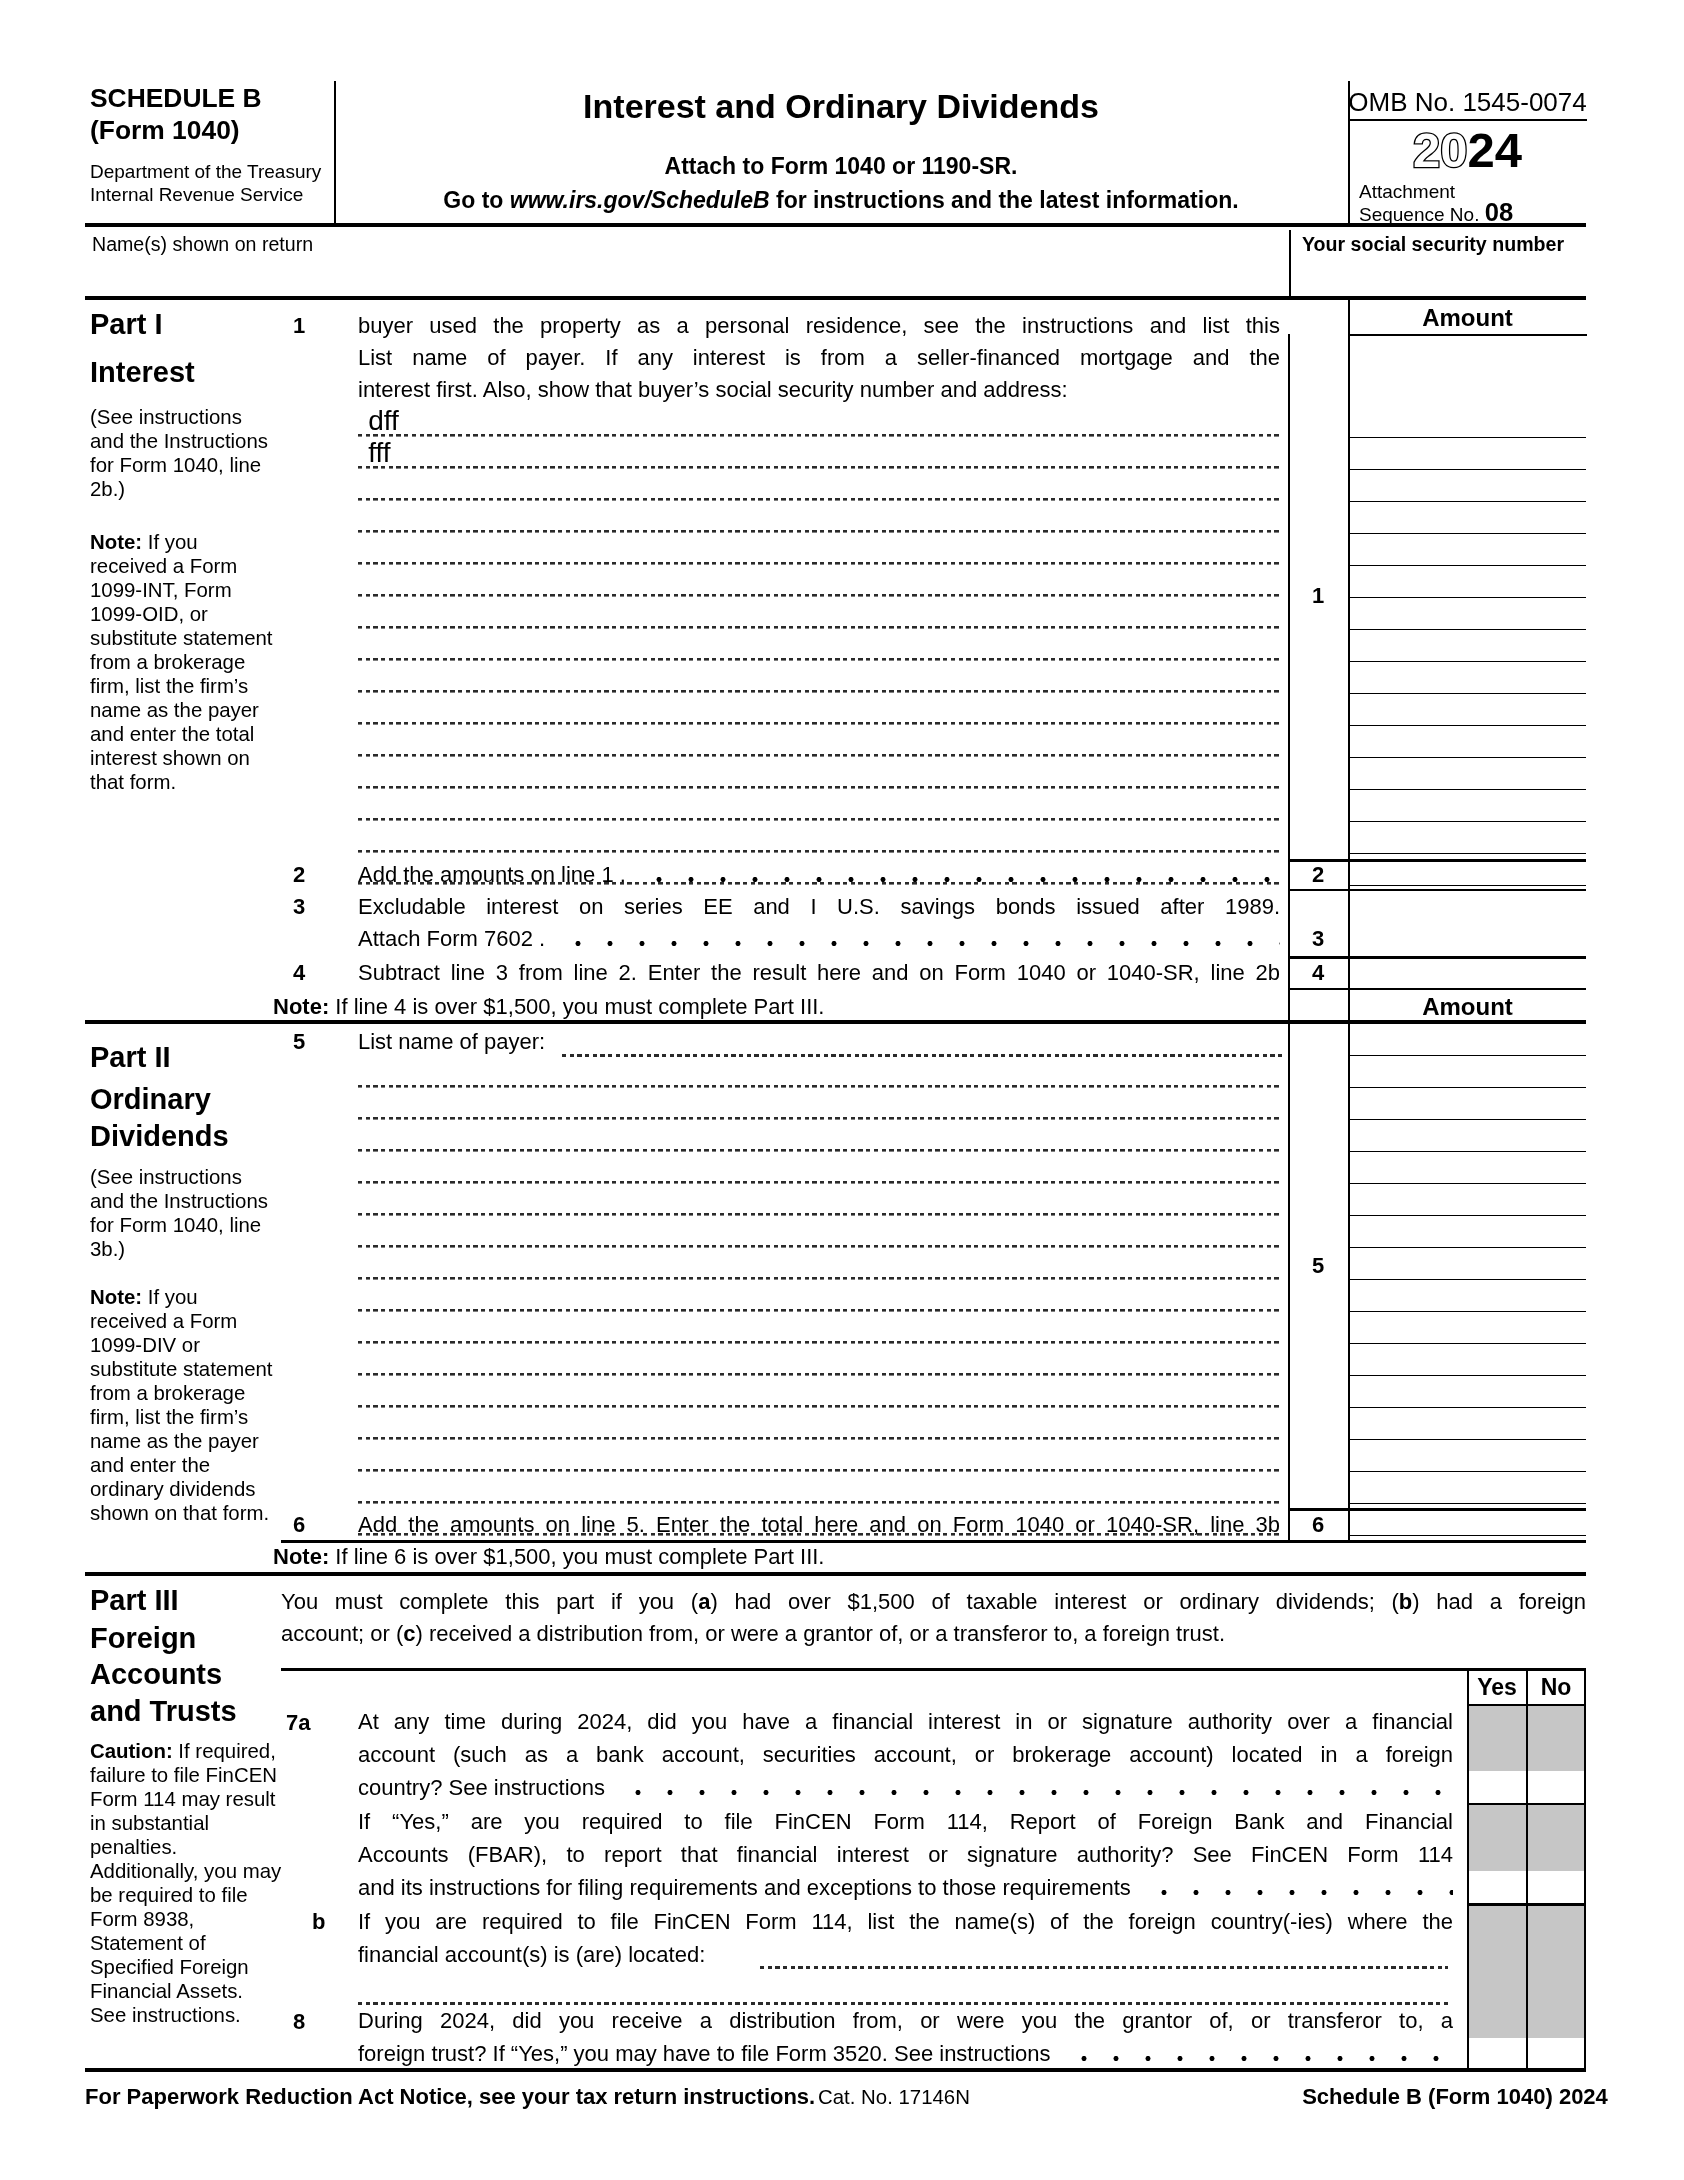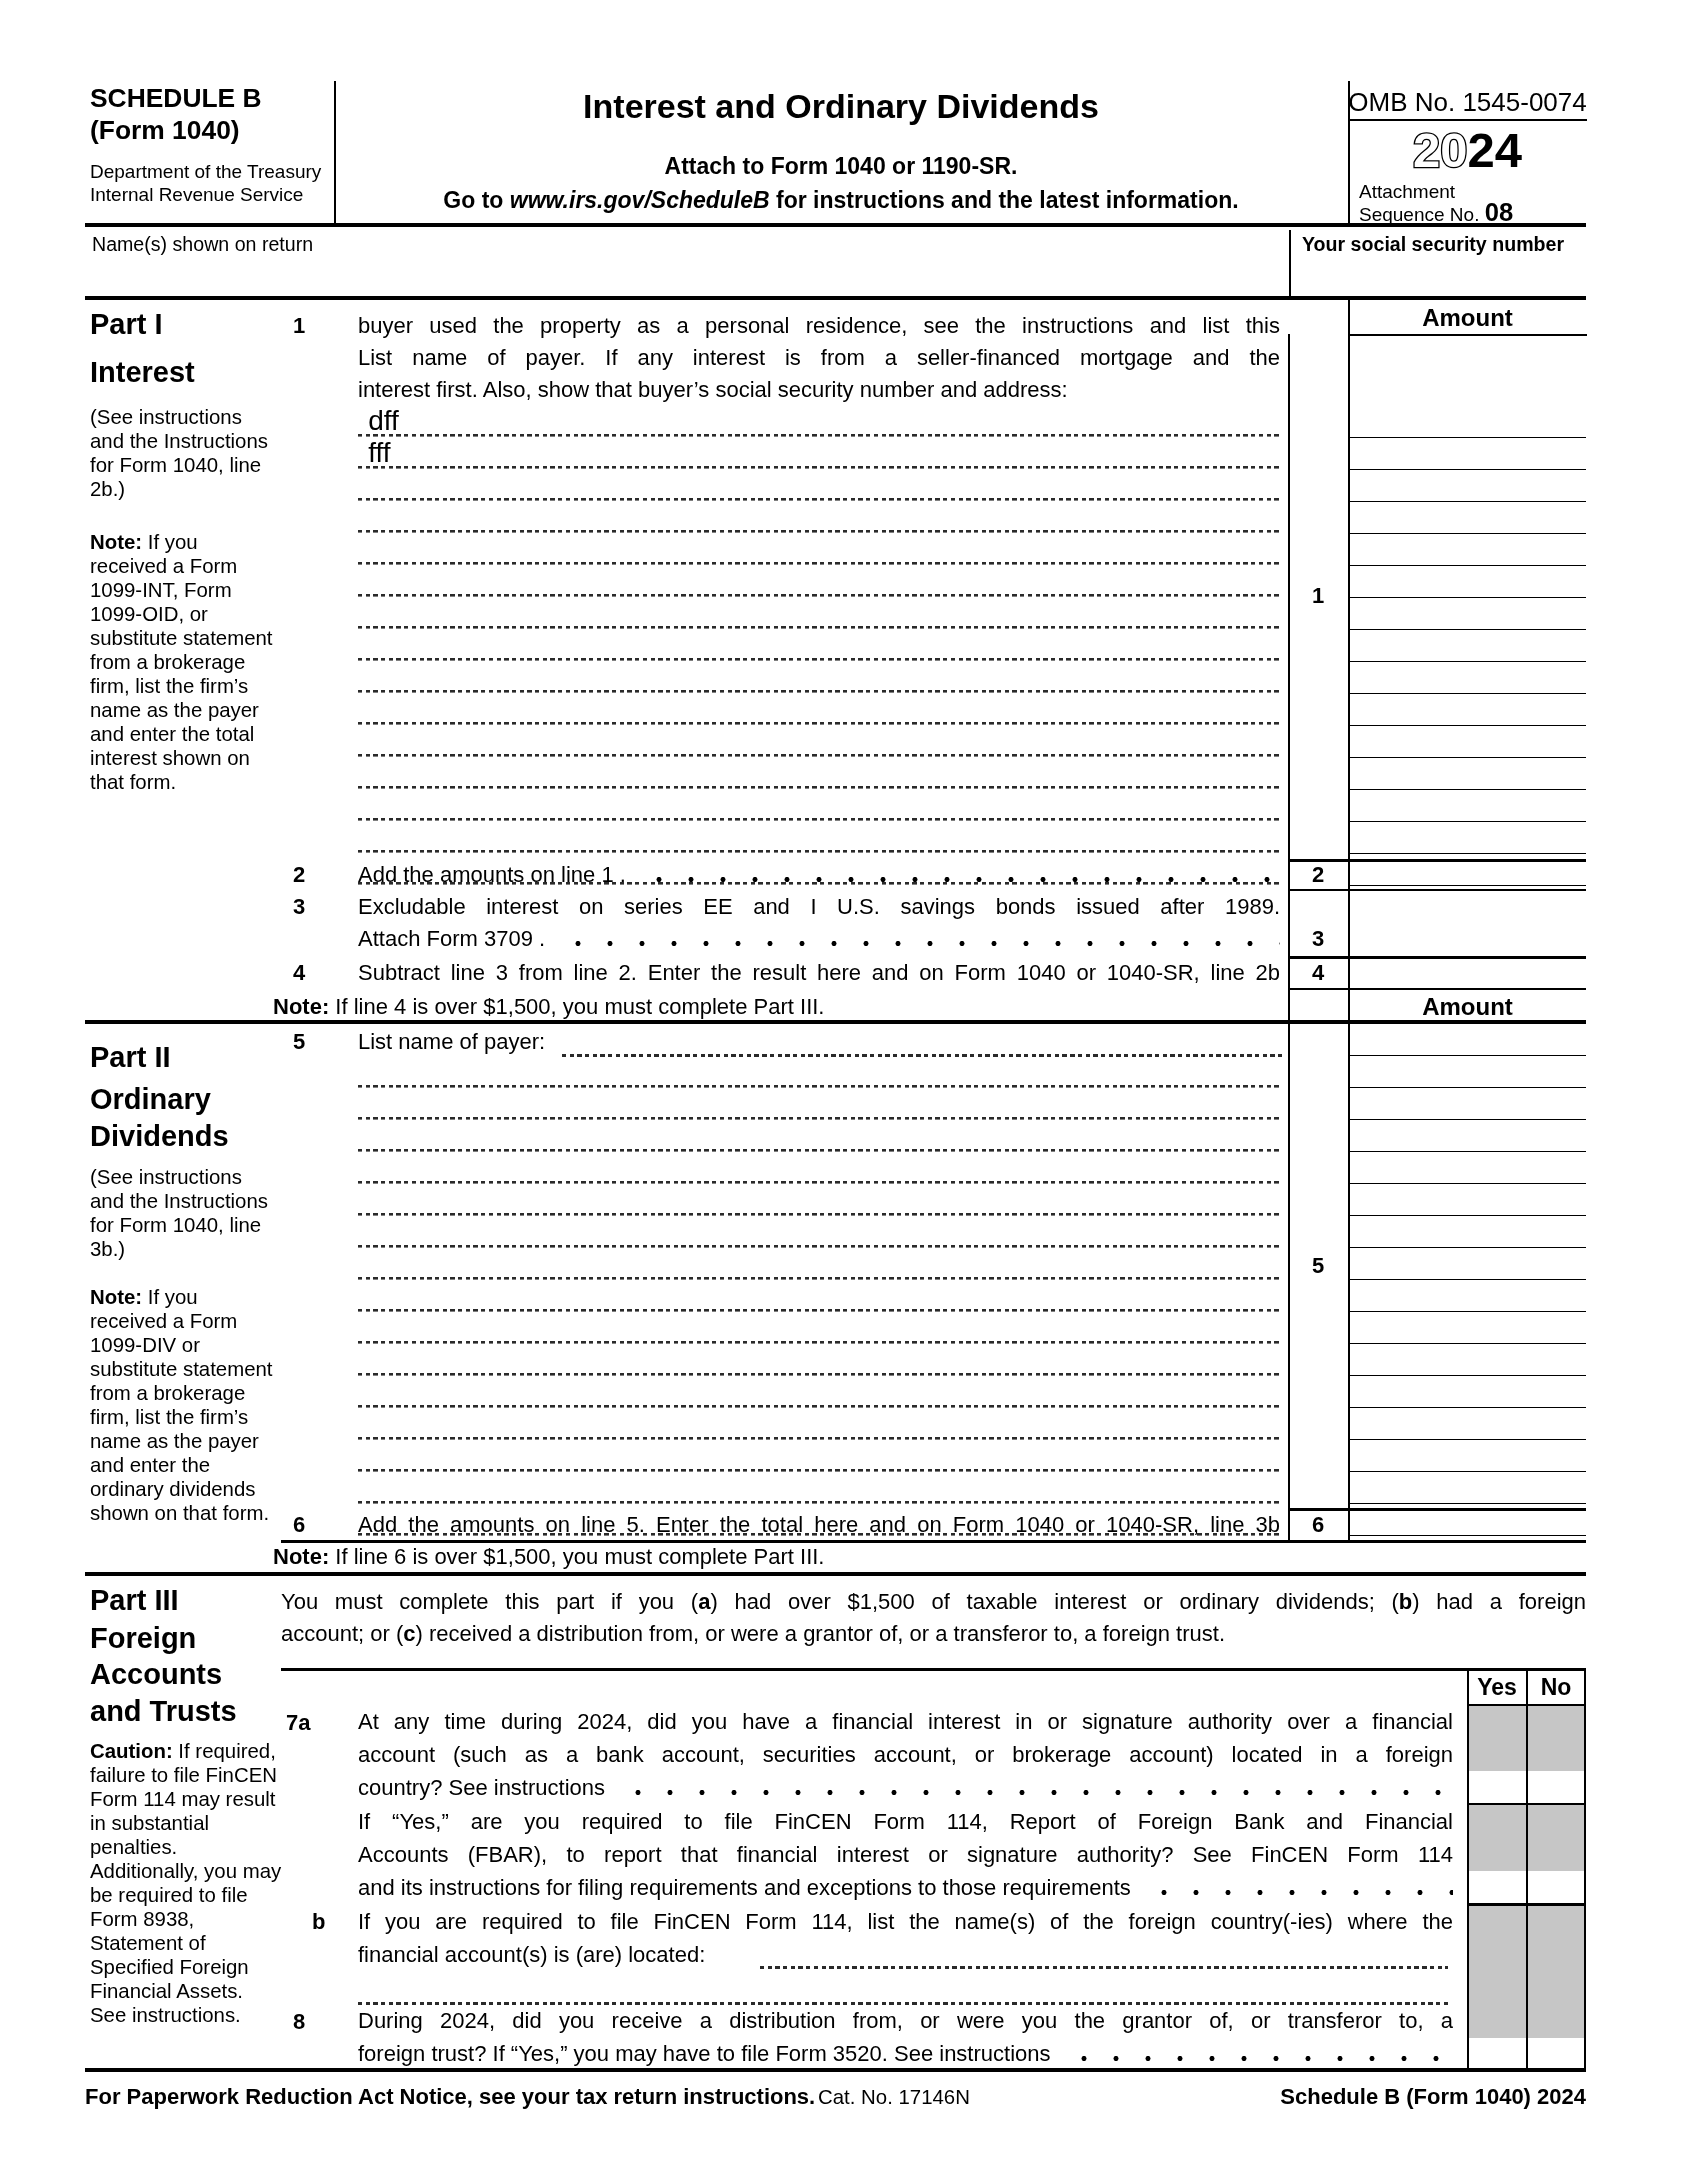"Attach Form 3709 ." span { text: 3709 -> 7602 }
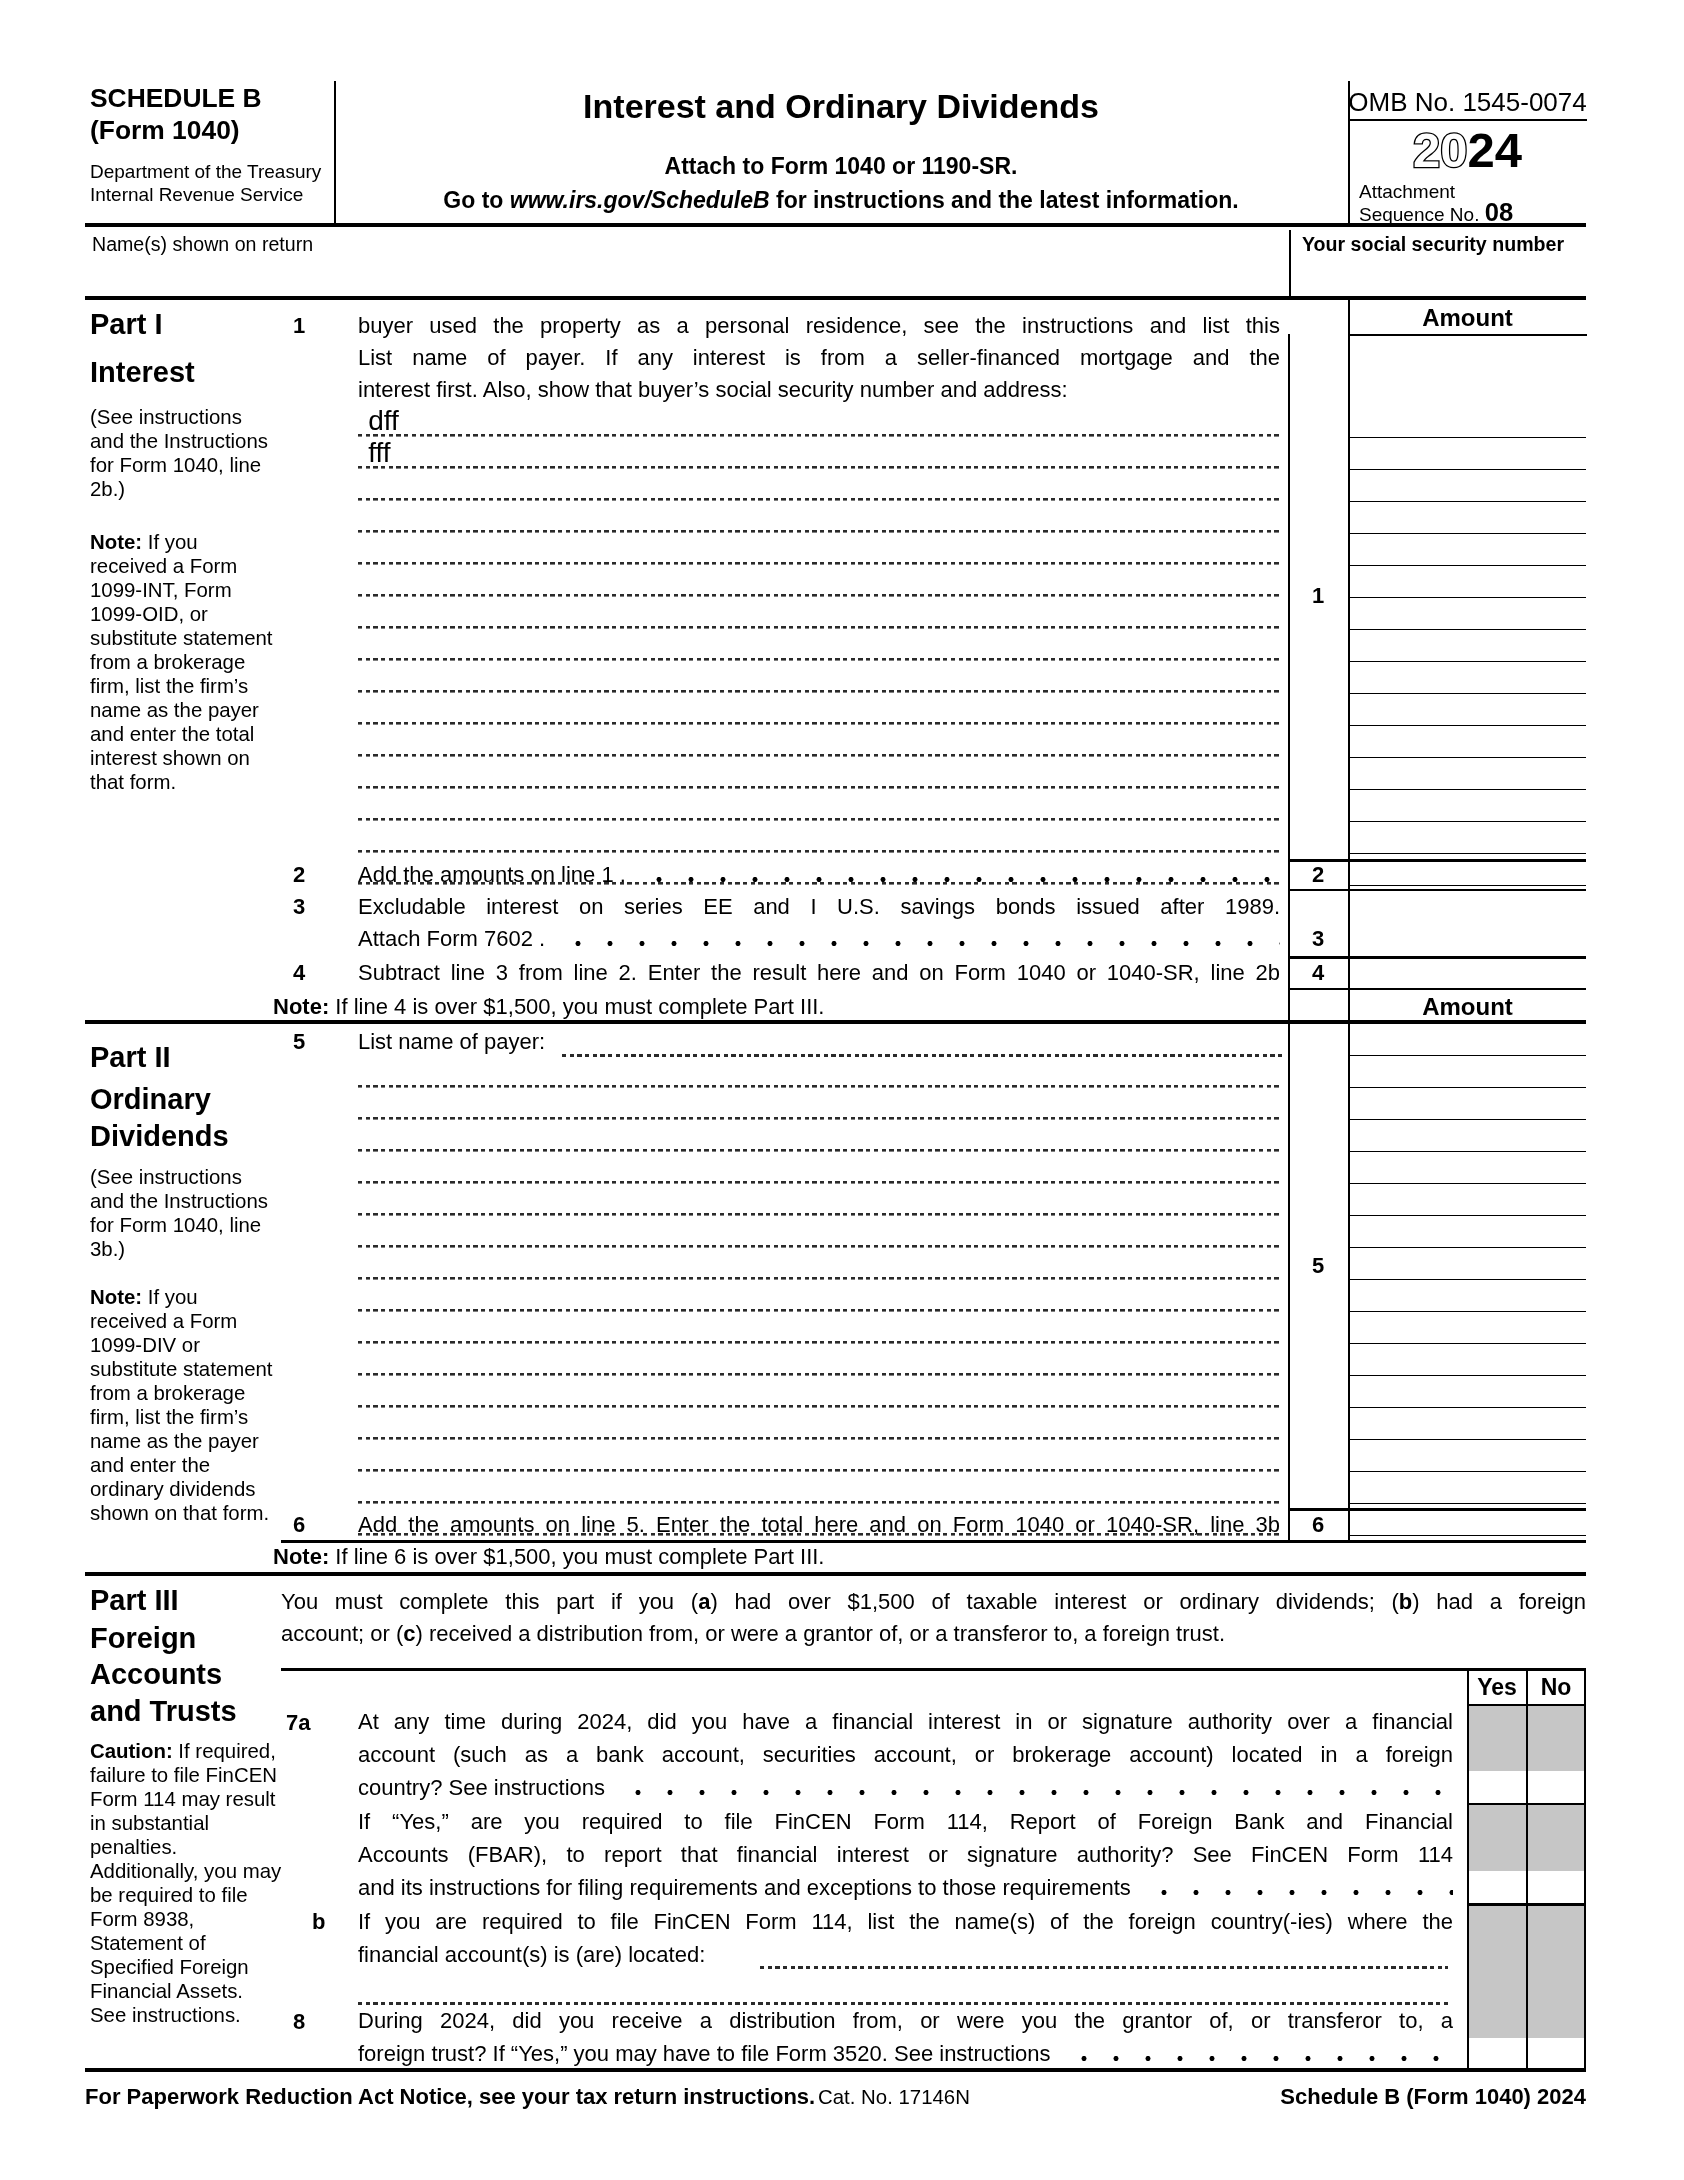"Schedule B (Form 1040) 2024" div.ab { left: 1192px -> 1258px; text-align: right -> center }
